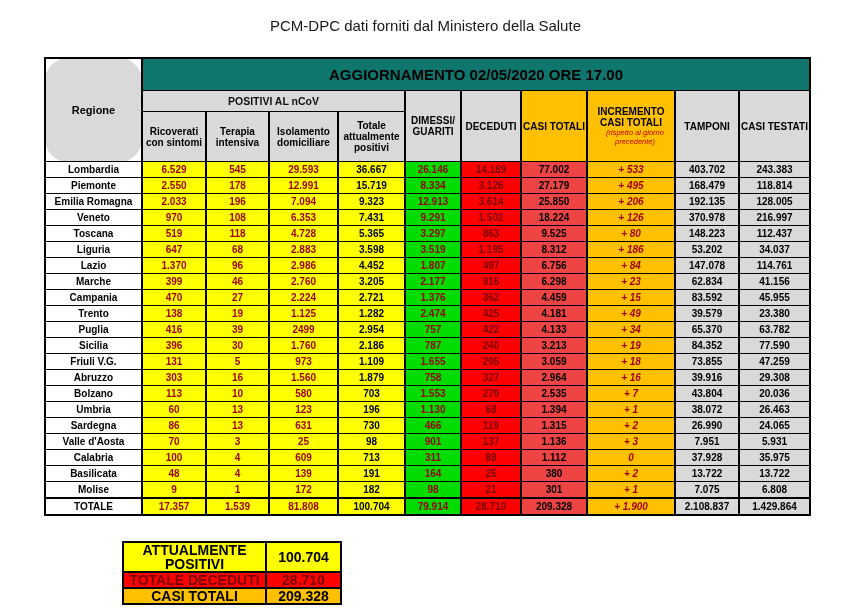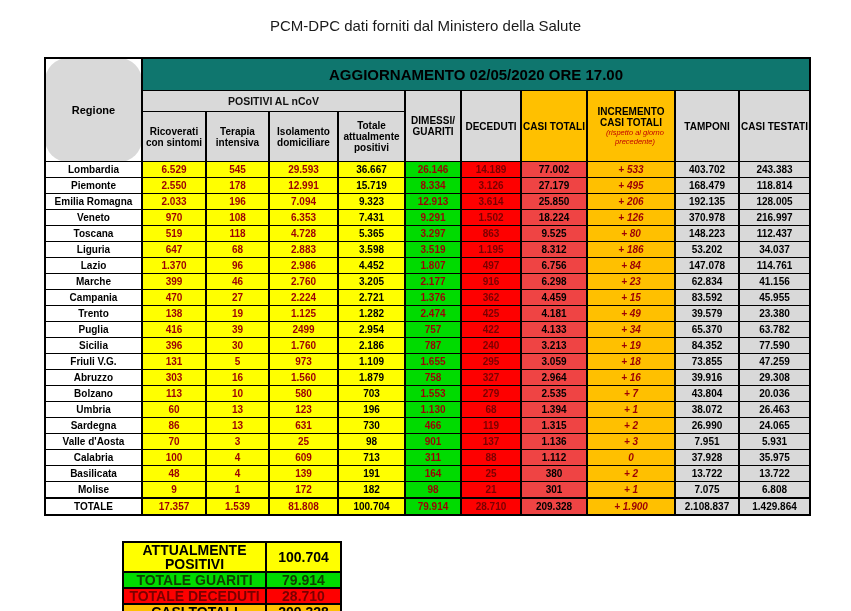"TOTALE GUARITI" tr.s-green { html: <tr> <td>TOTALE GUARITI</td> <td>79.914</td> </tr> -> none }
